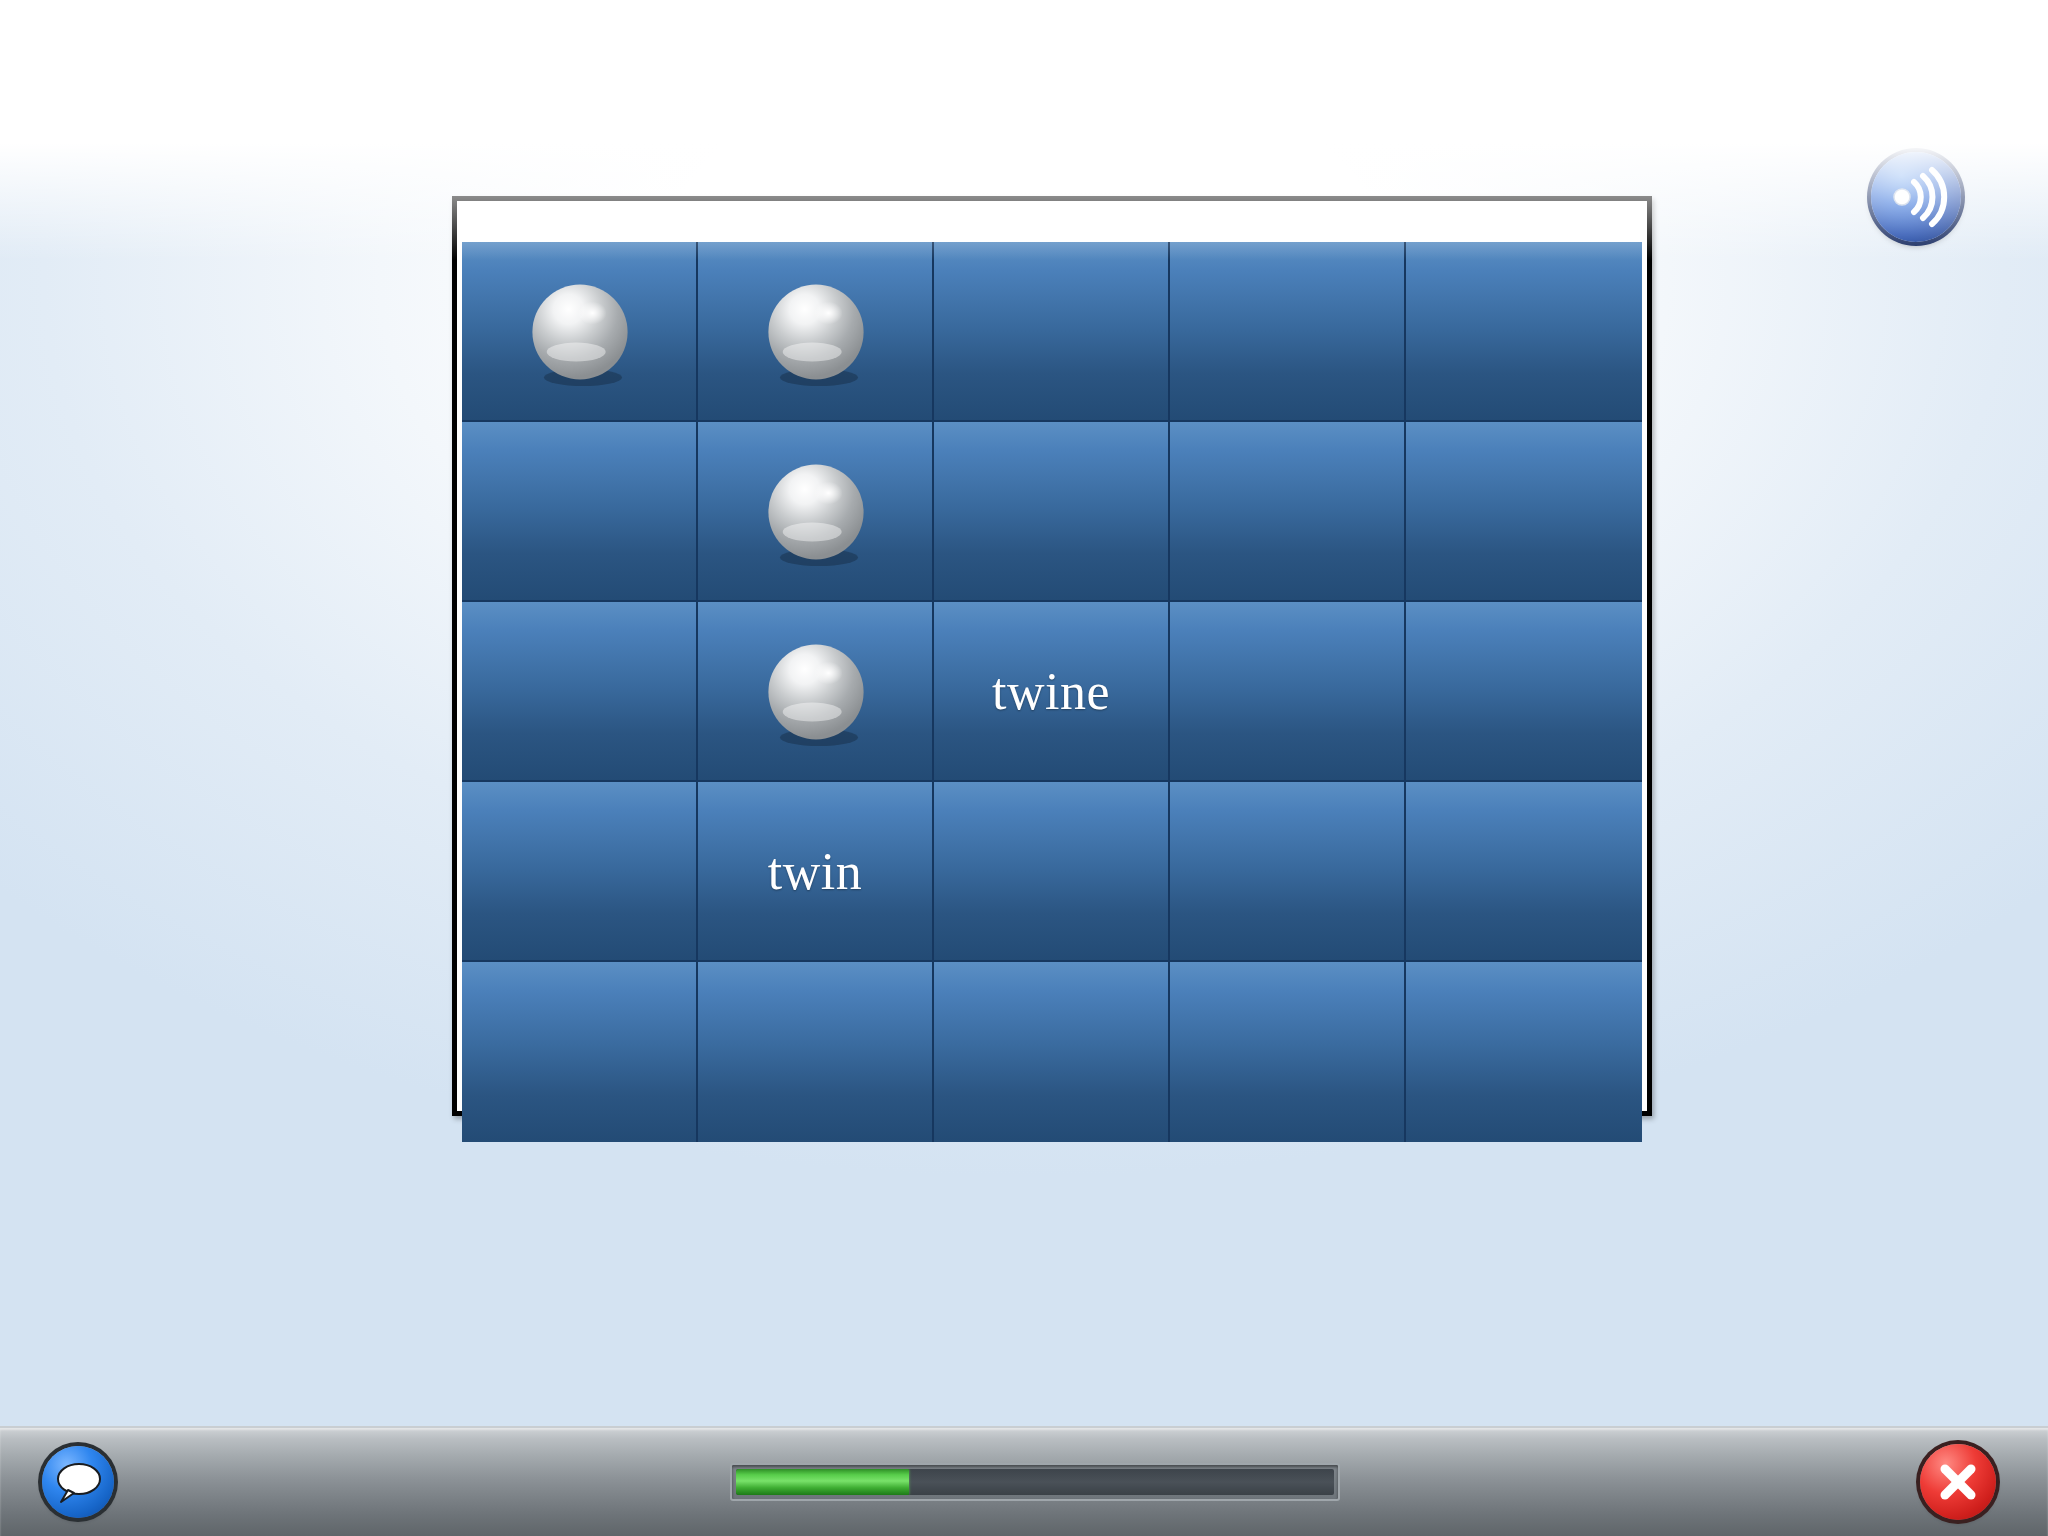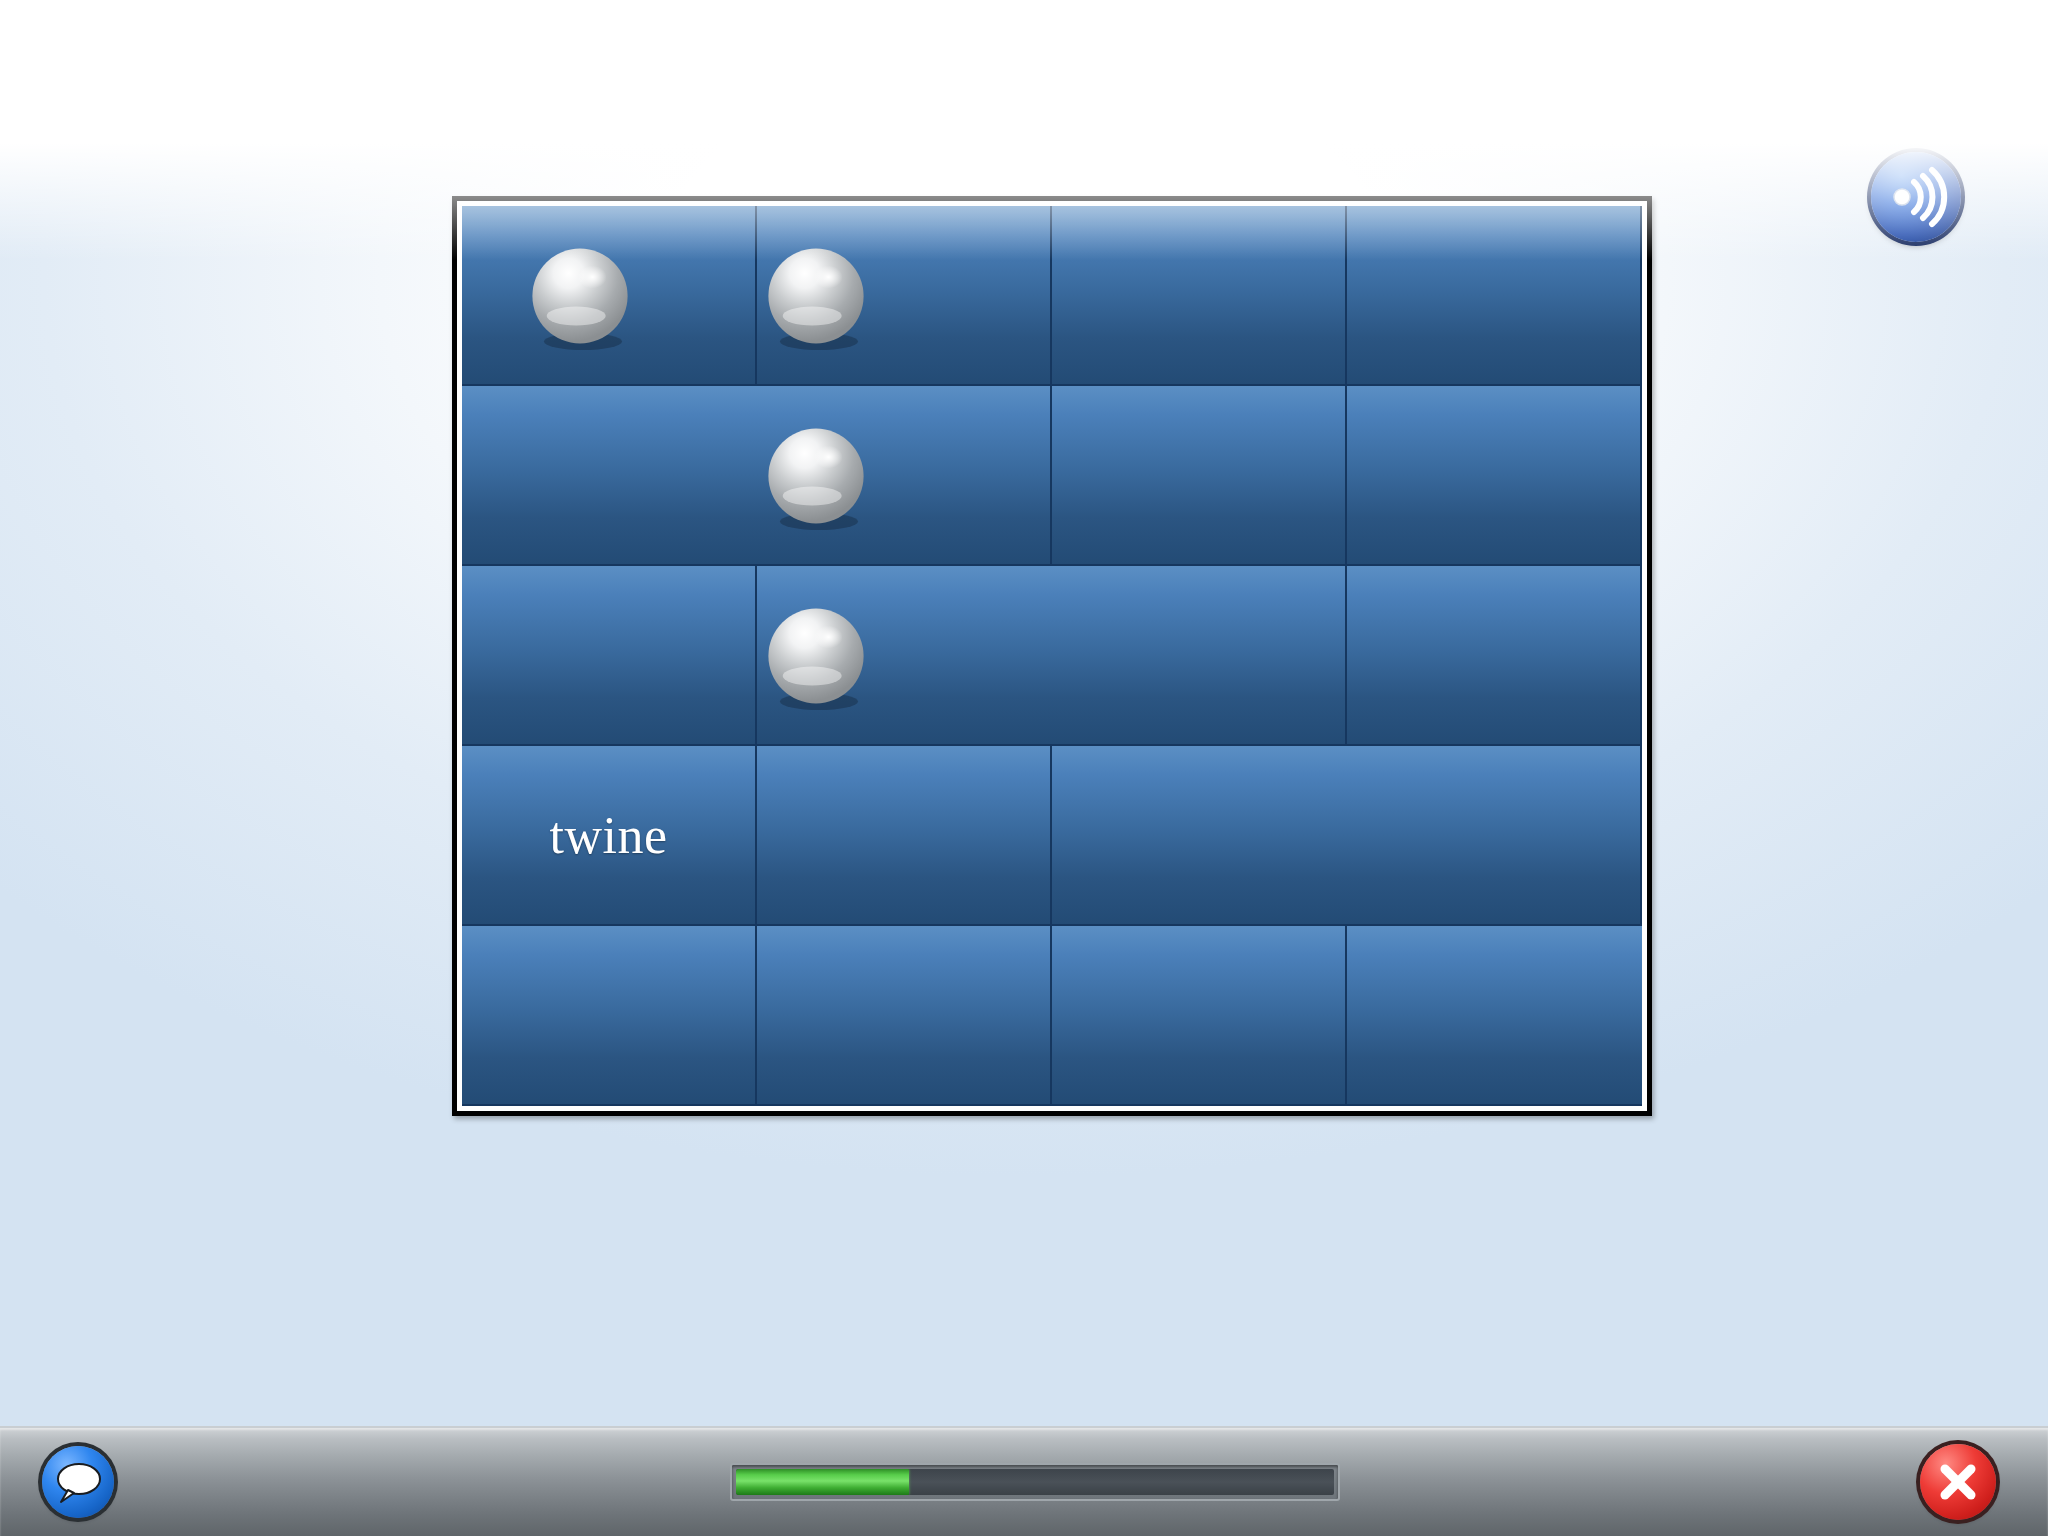"twine" .grid { grid-template-columns: repeat(4,1fr) -> repeat(5,1fr); margin-top: none -> 36px }
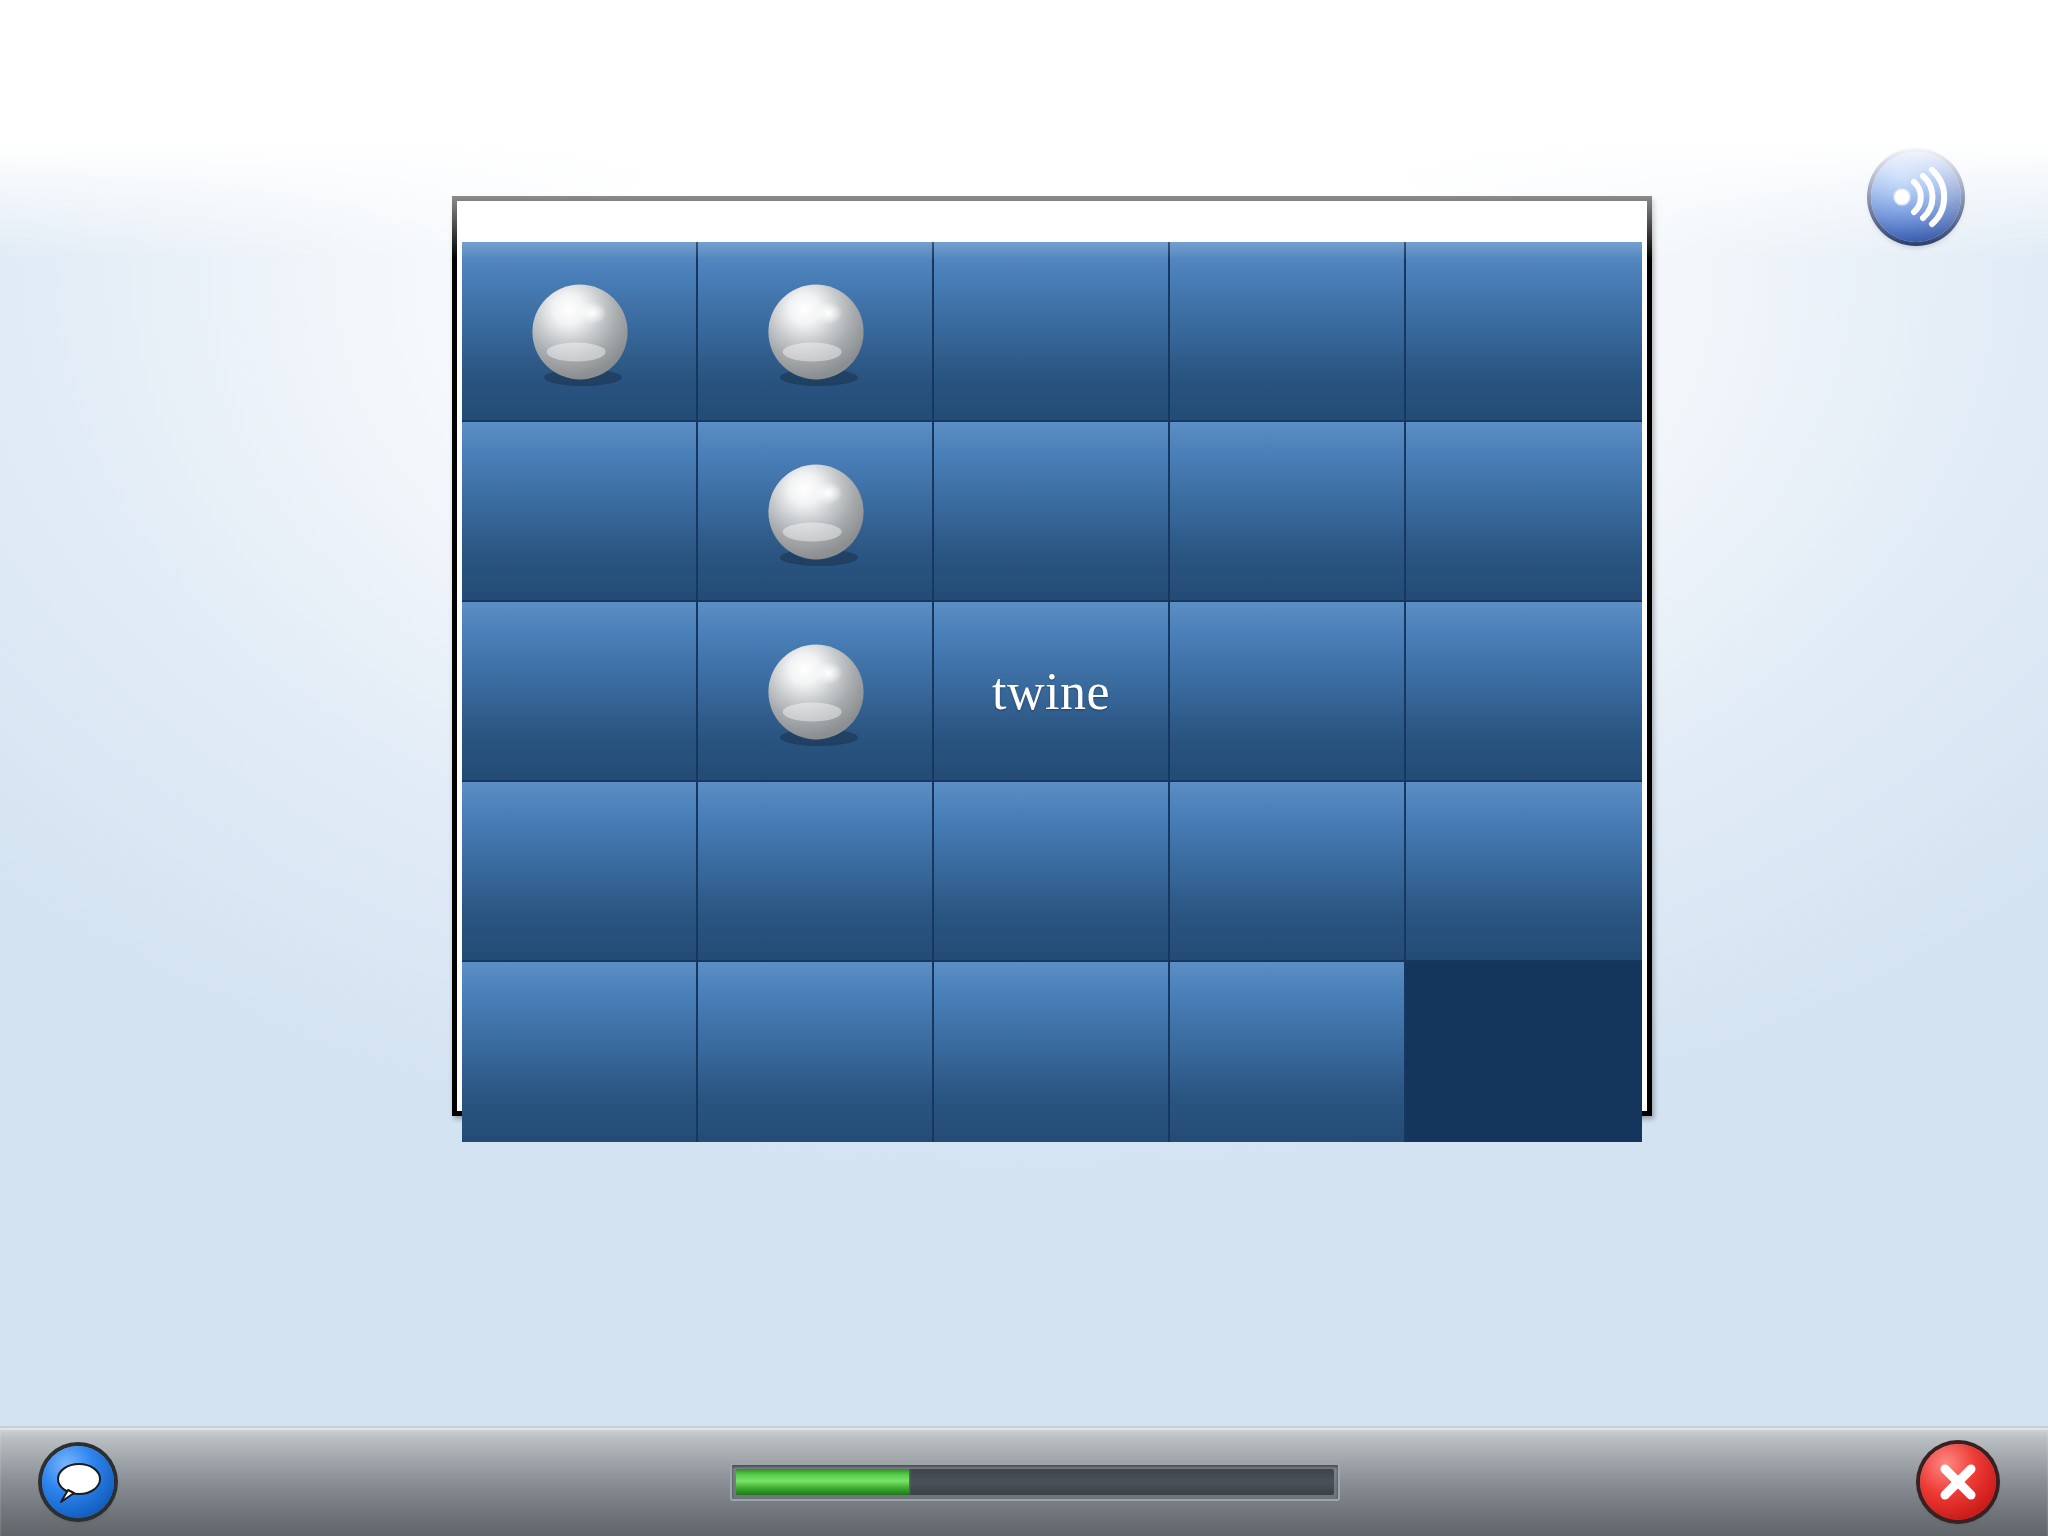"twin" div.cell { html: none -> <div> <span>twin</span> </div> }
